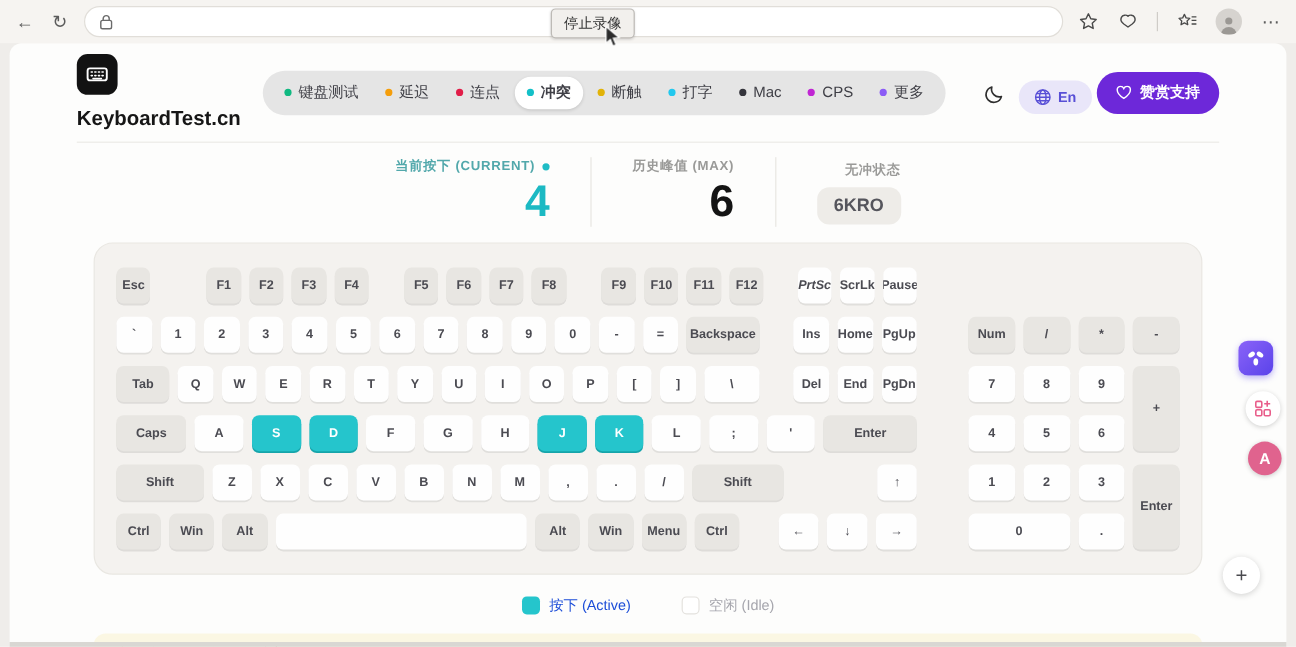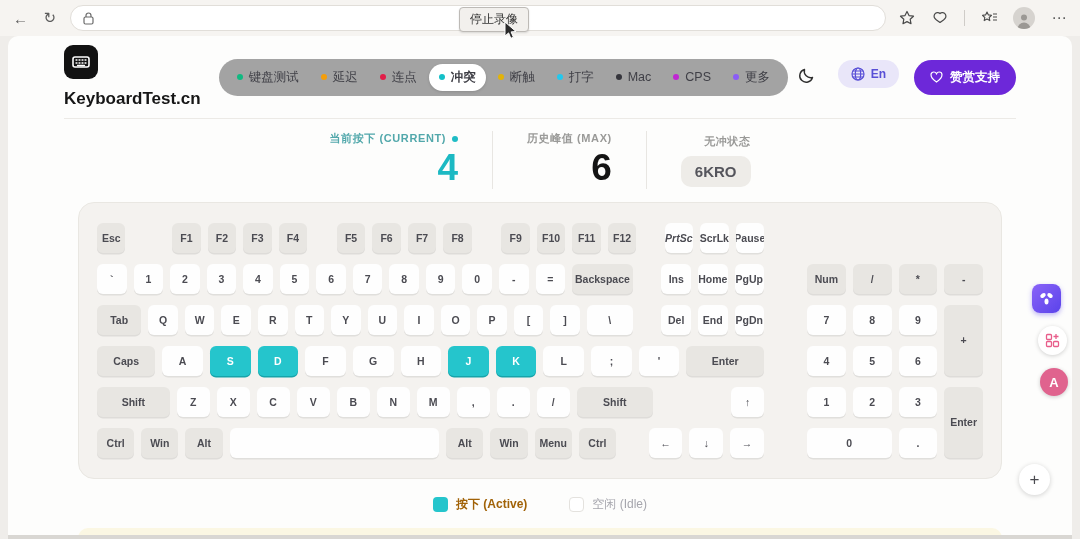"键盘测试" .nav-pill { background: #a3a3a3 -> #e5e5e5 }
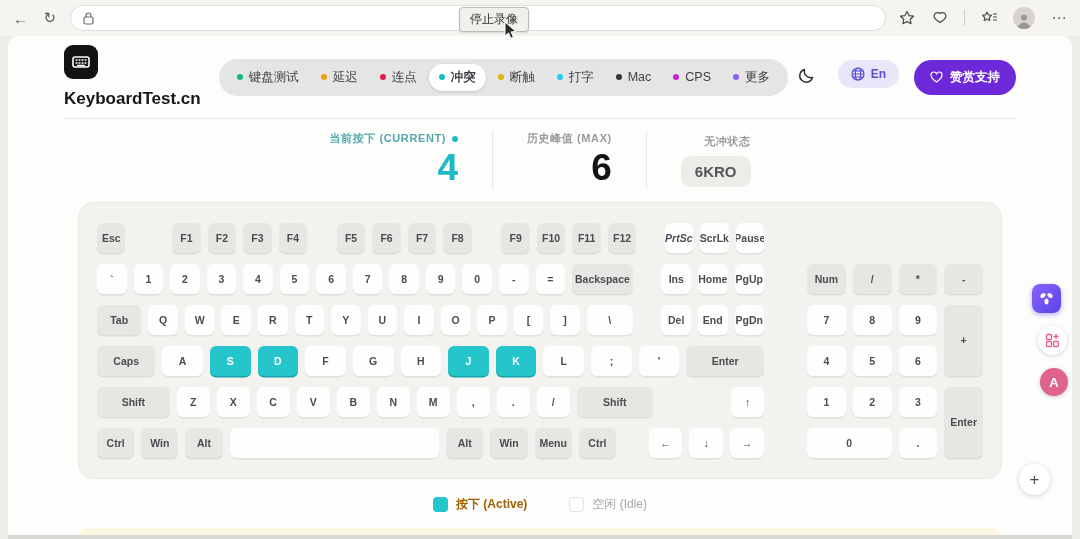"En" .header-right { align-items: flex-start -> flex-end; gap: 15px -> 4px }
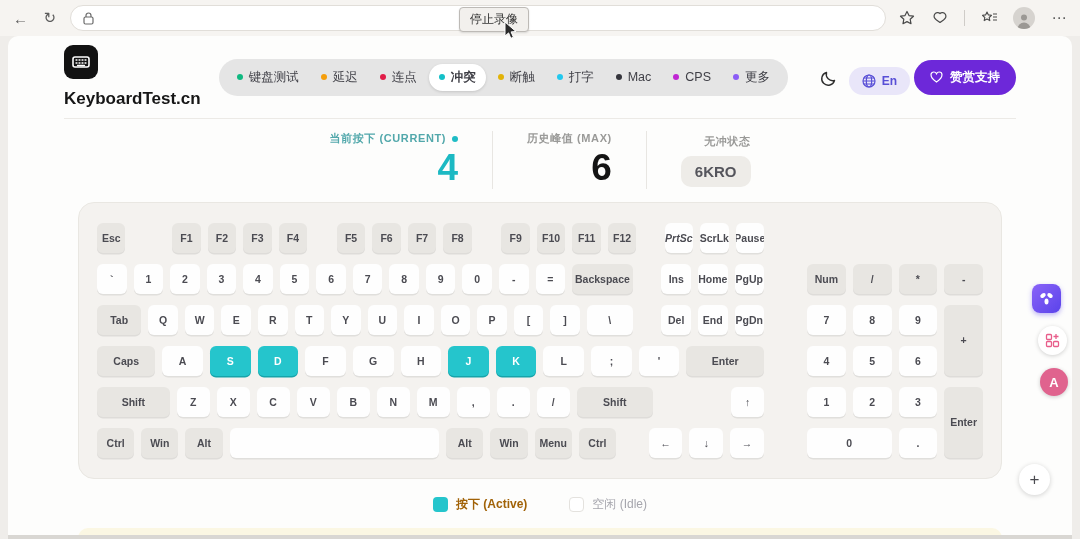"按下 (Active)" .lg-active { color: #a16207 -> #1d4ed8; font-weight: 700 -> 400 }
